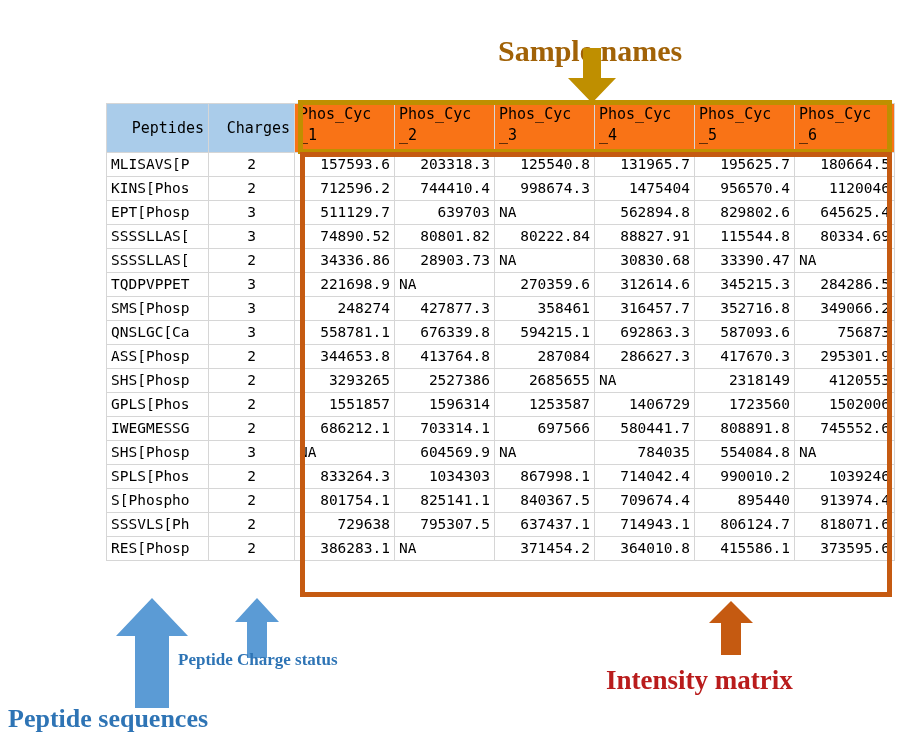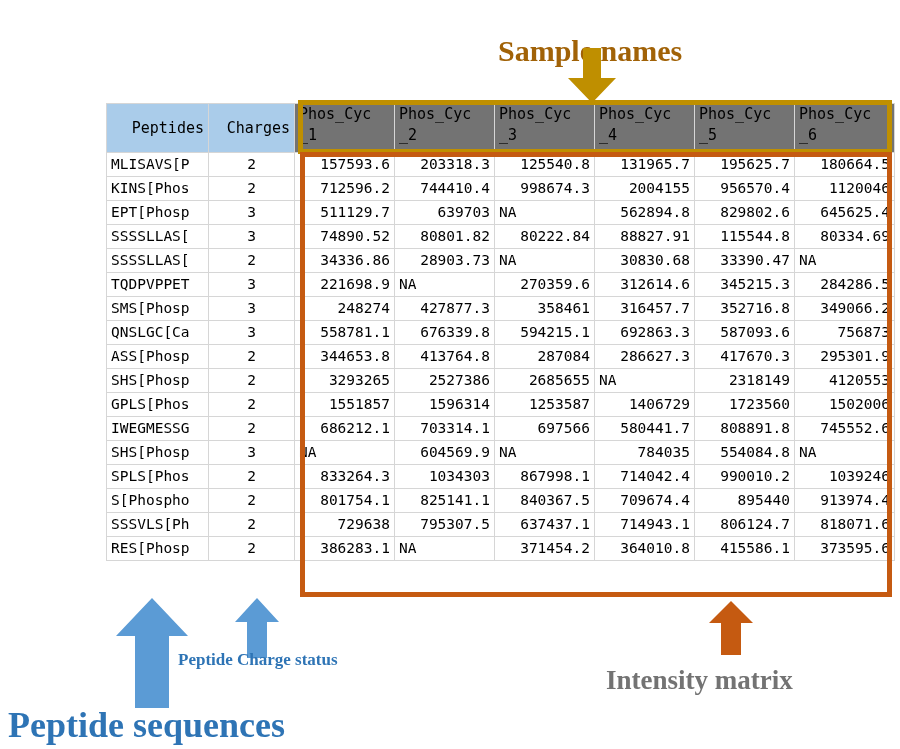"Phos_Cyc" .hdr-sample { background: #737373 -> #f97316 }
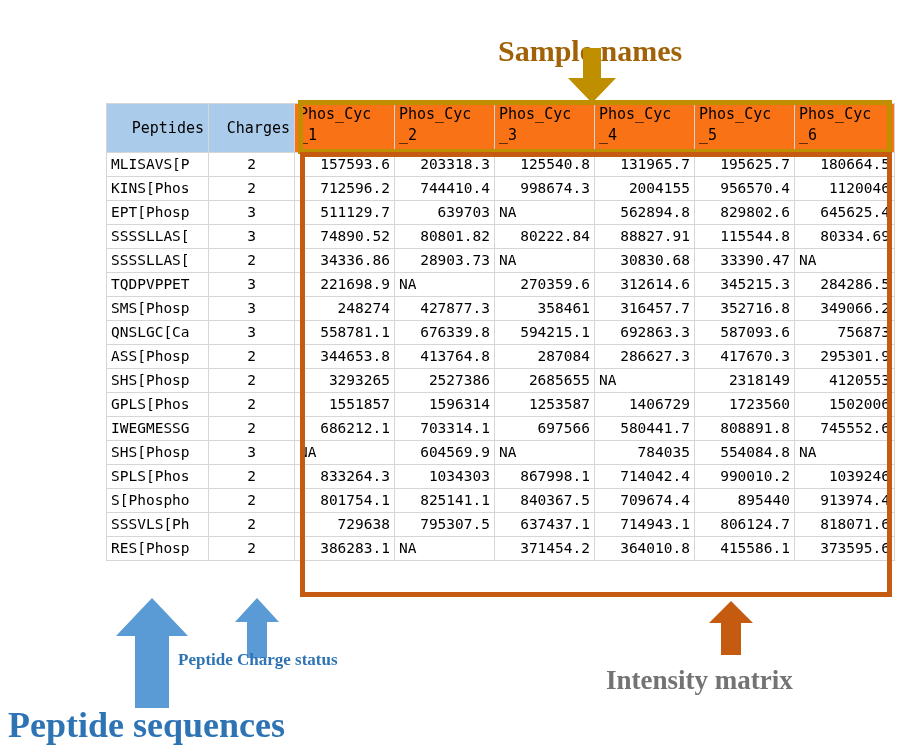"2004155" td.c-val { text: 2004155 -> 1475404 }
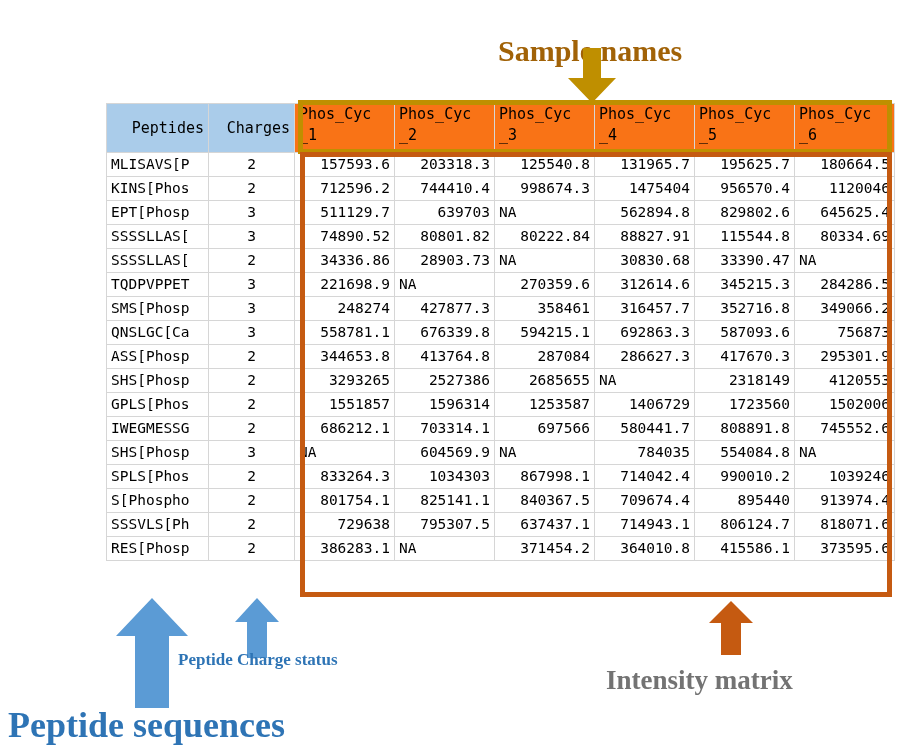"Intensity matrix" #label-intensity-matrix { color: #737373 -> #b91c1c }
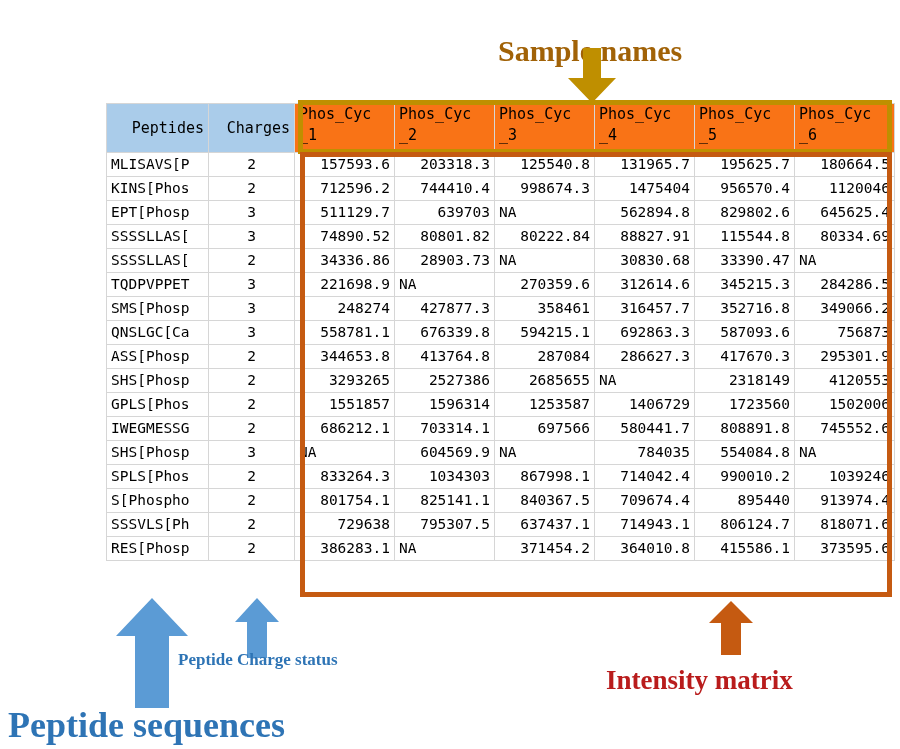"Peptide sequences" #label-peptide-sequences { font-size: 36px -> 26px }
